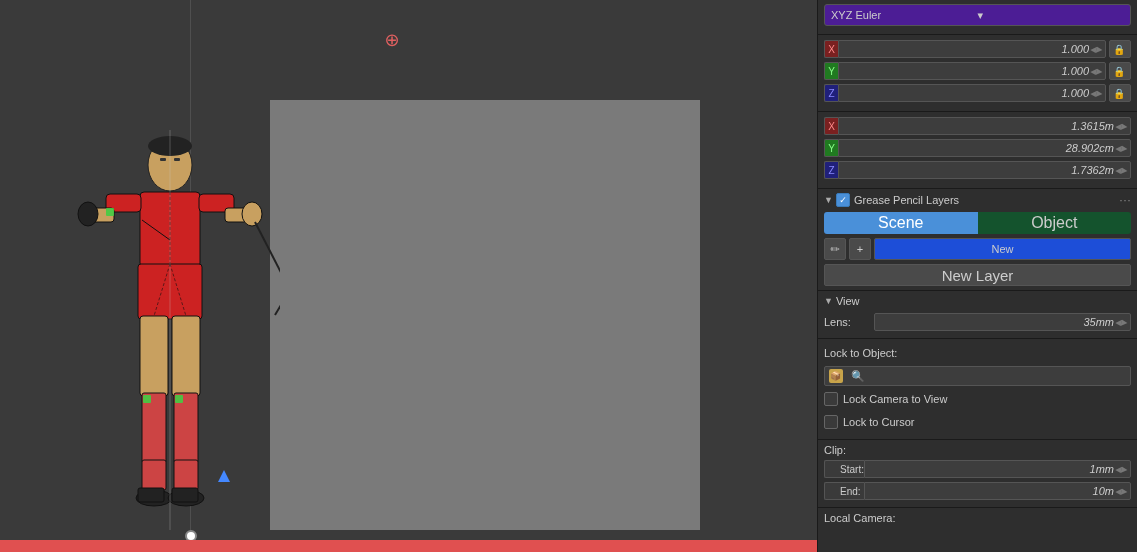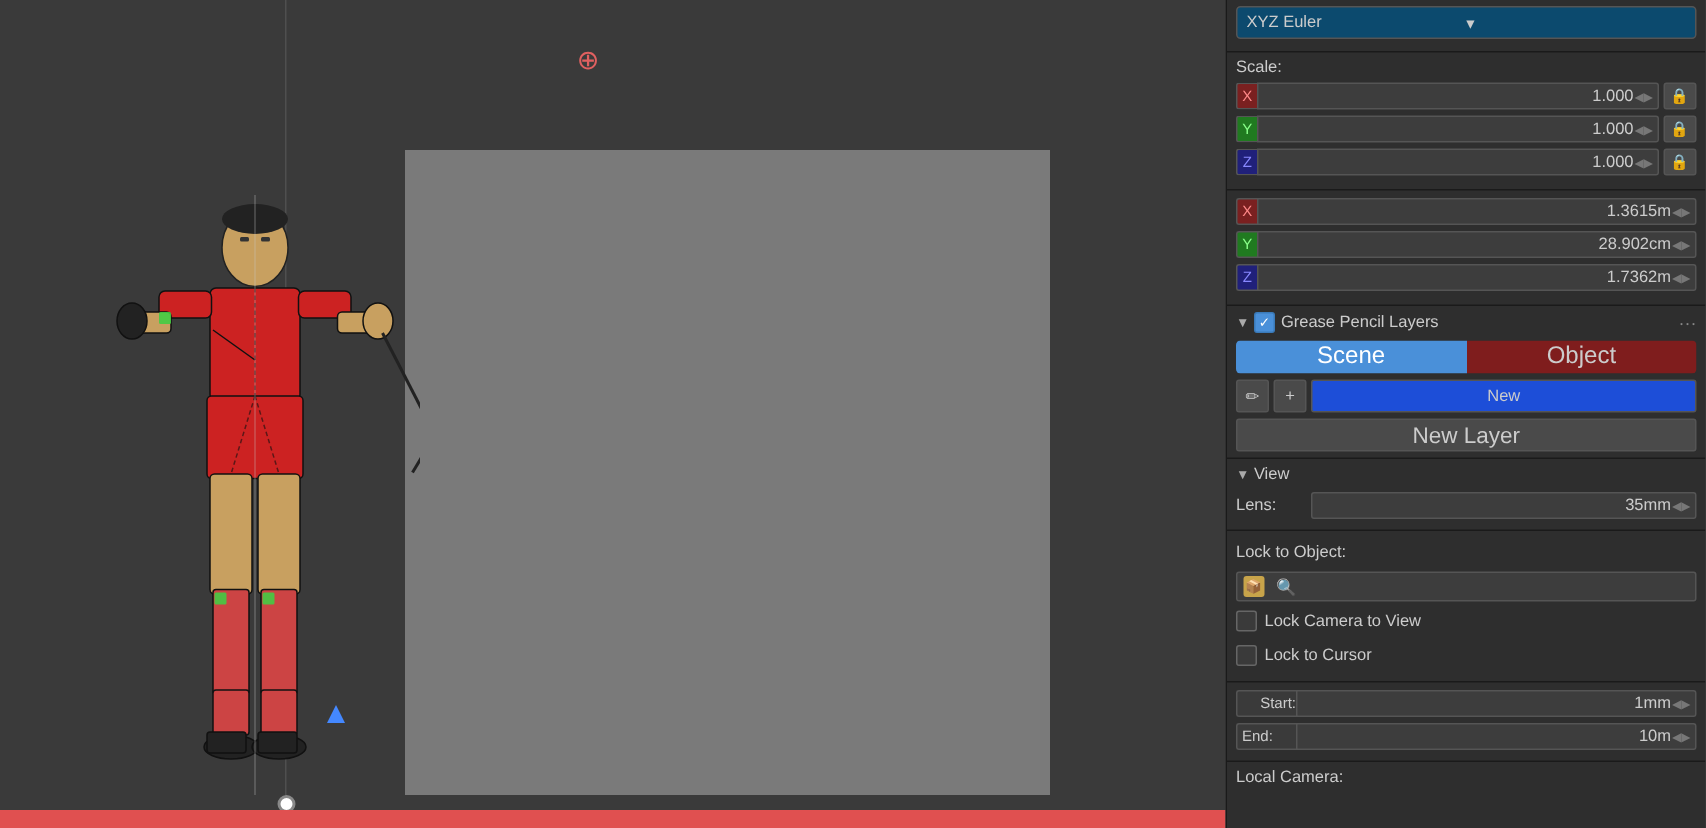"XYZ Euler" .dropdown-header { background: #0c4a6e -> #4c1d95 }
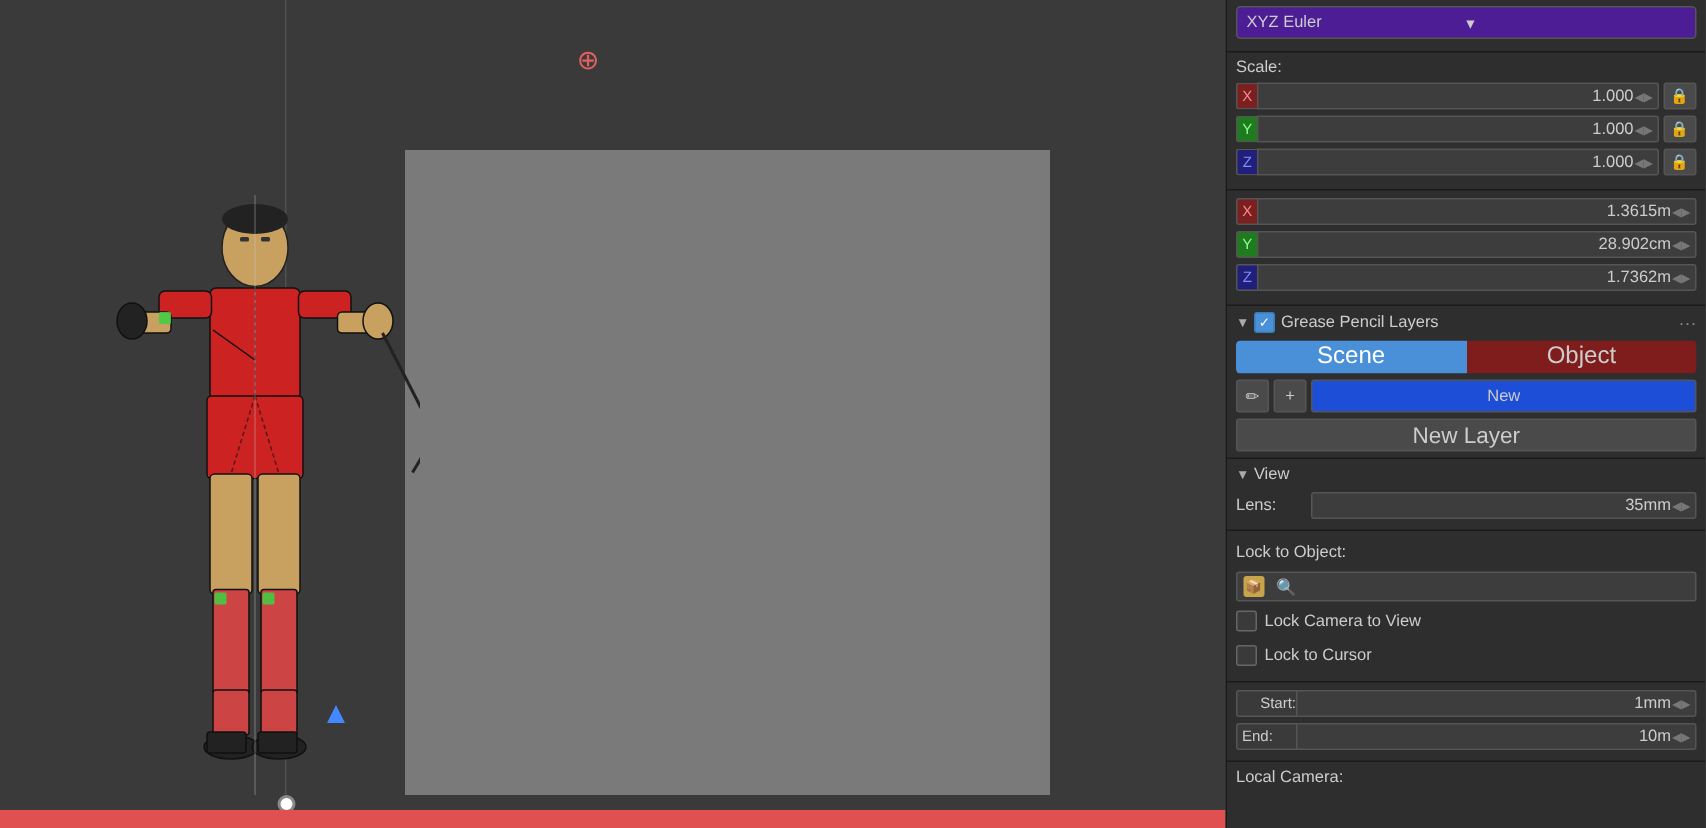"Scale:" div.section-label { html: <div>Scale:</div> -> none }
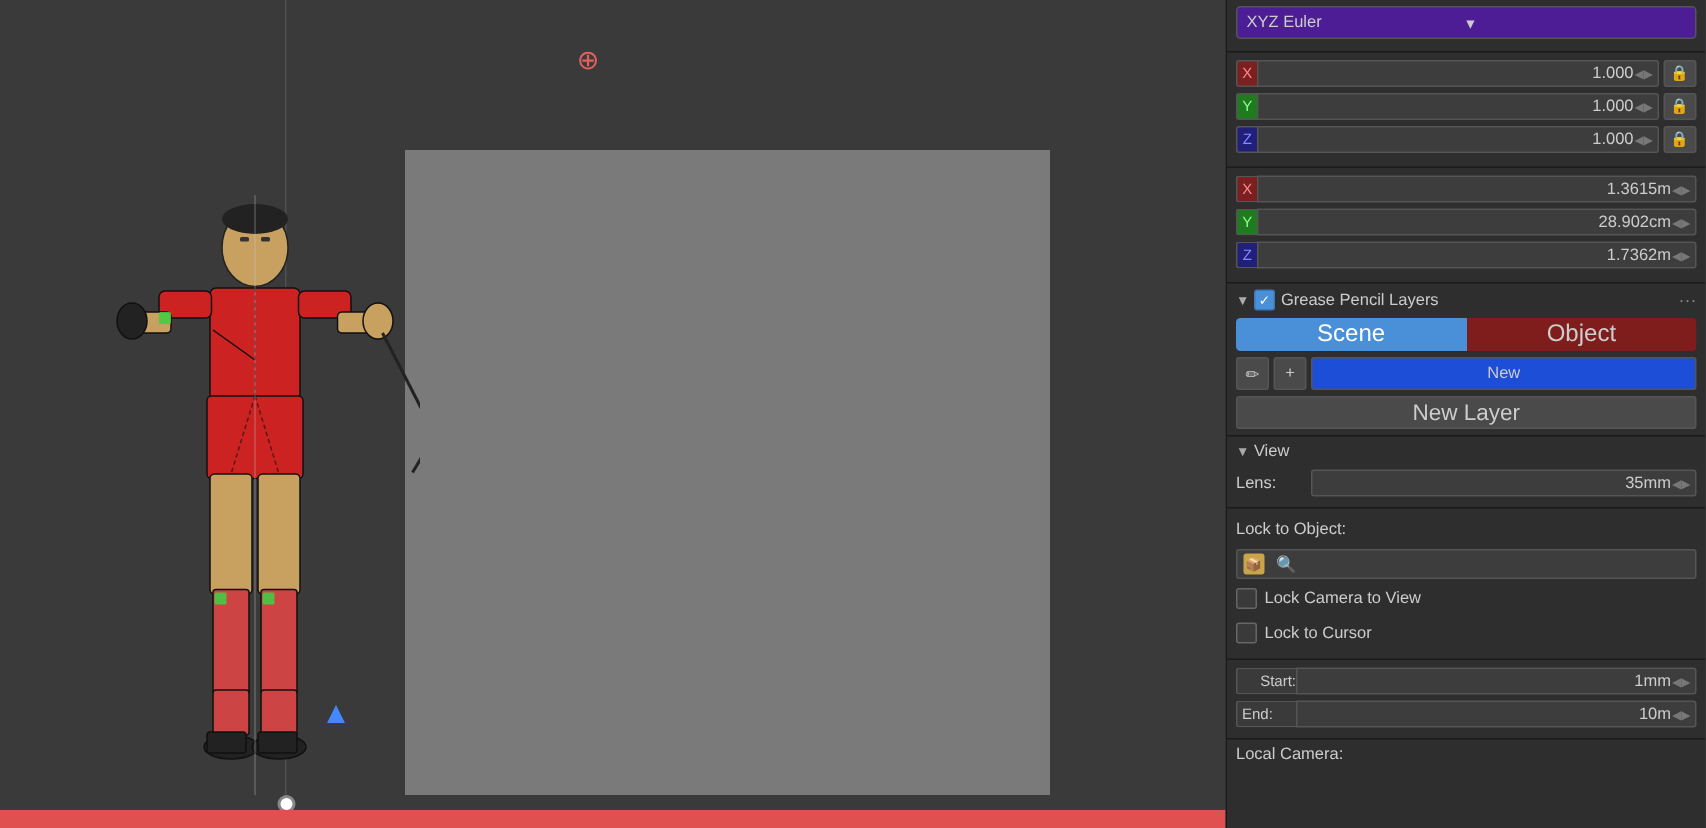"1.000" .field-input { font-style: none -> italic }
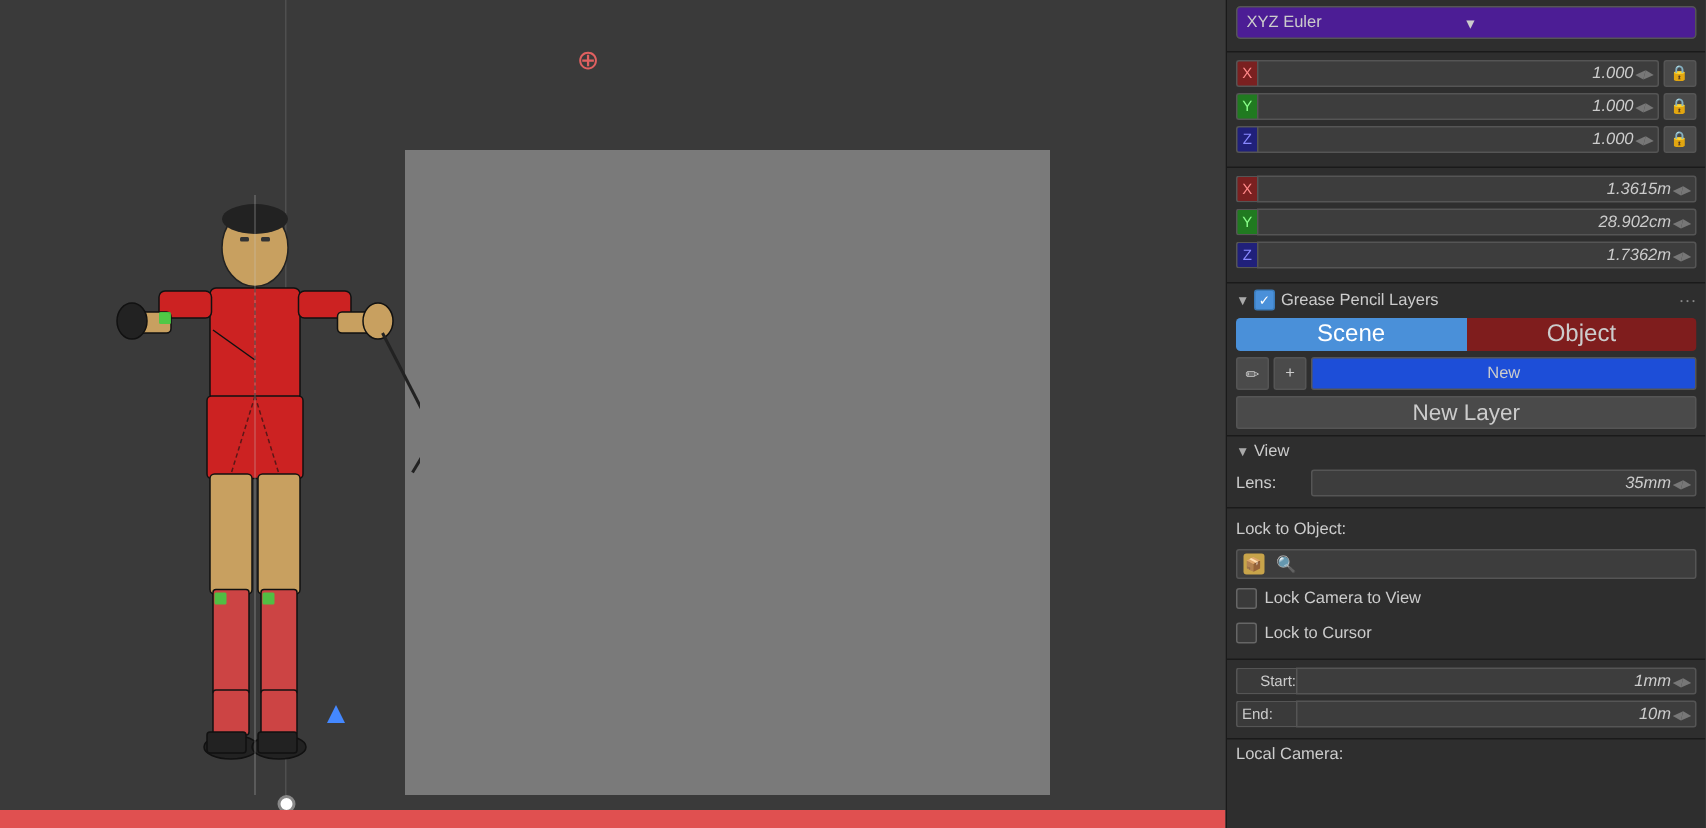"Object" .tab-btn.inactive { background: #7f1d1d -> #14532d }
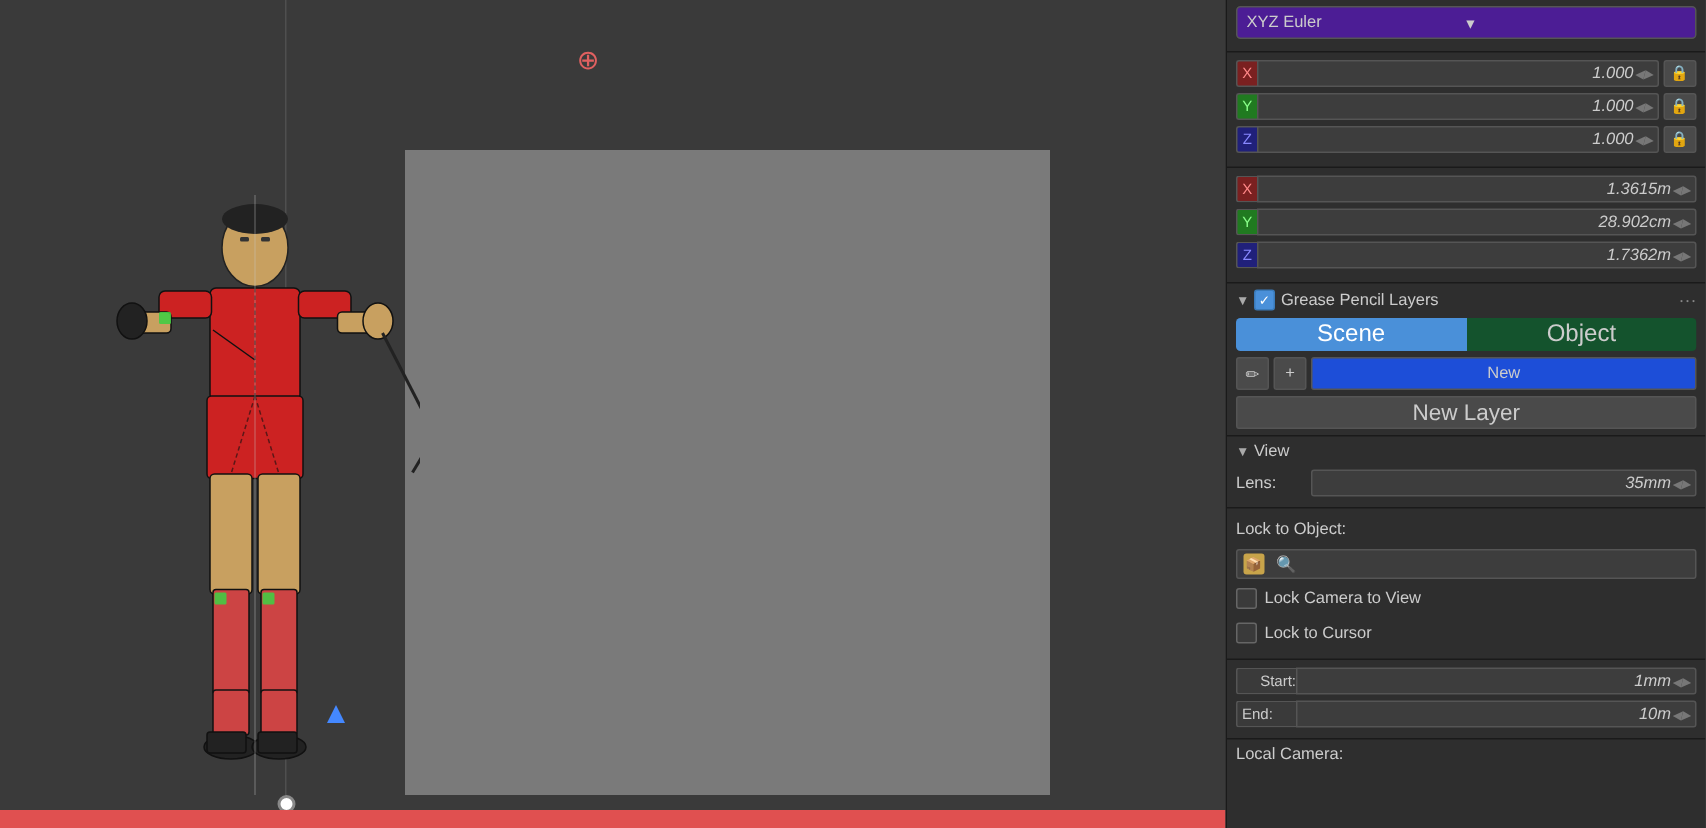"Clip:" div.section-label { html: none -> <div>Clip:</div> }
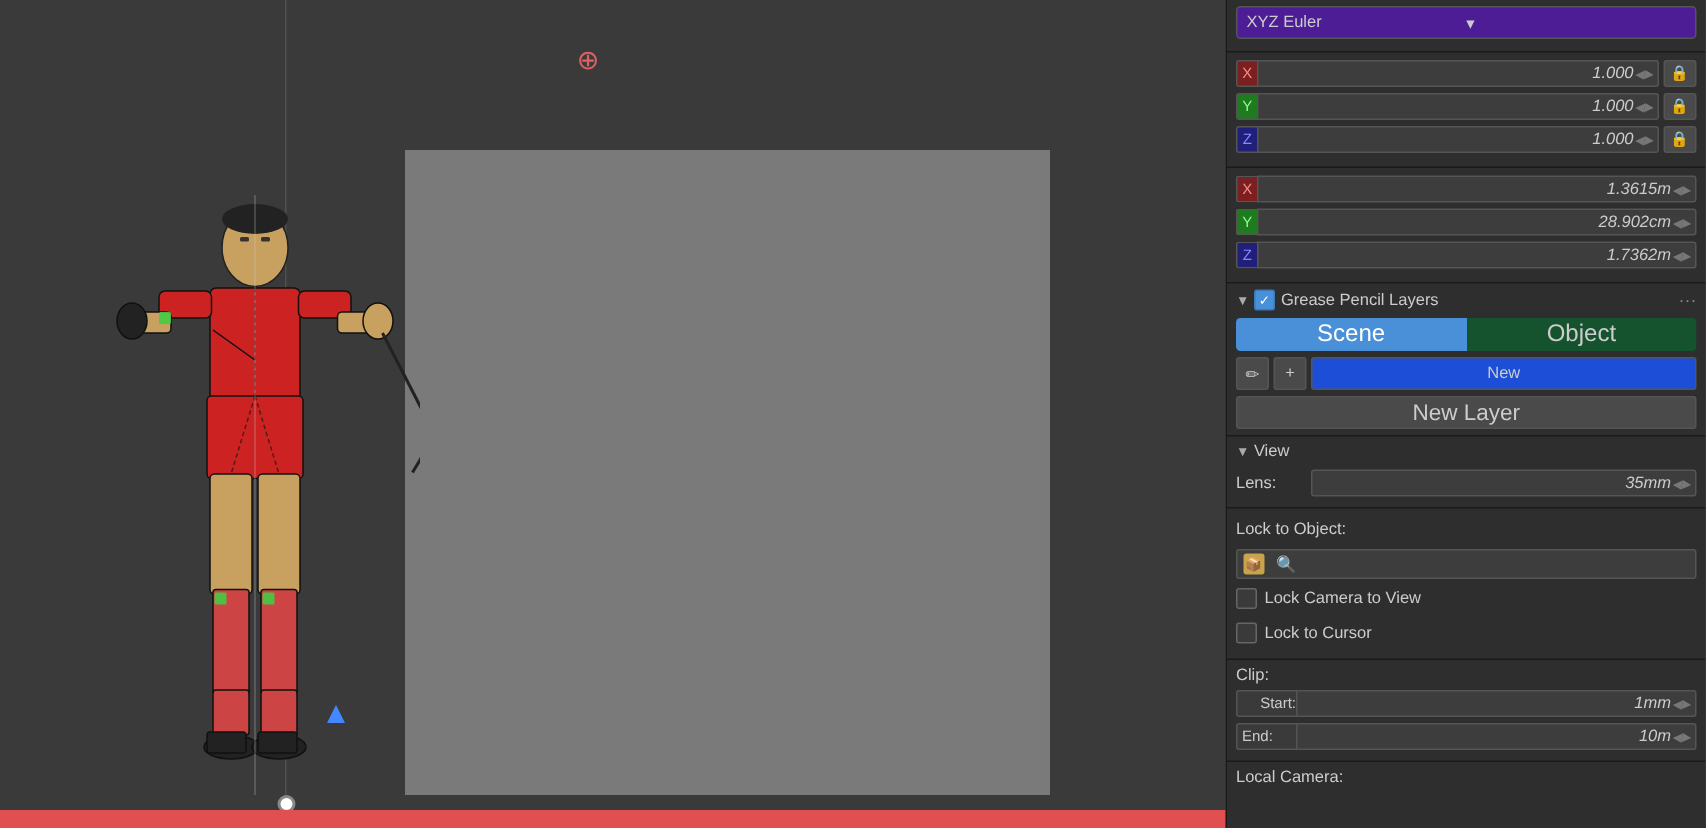"End:" div.field-axis { padding-left: 3px -> 15px }
